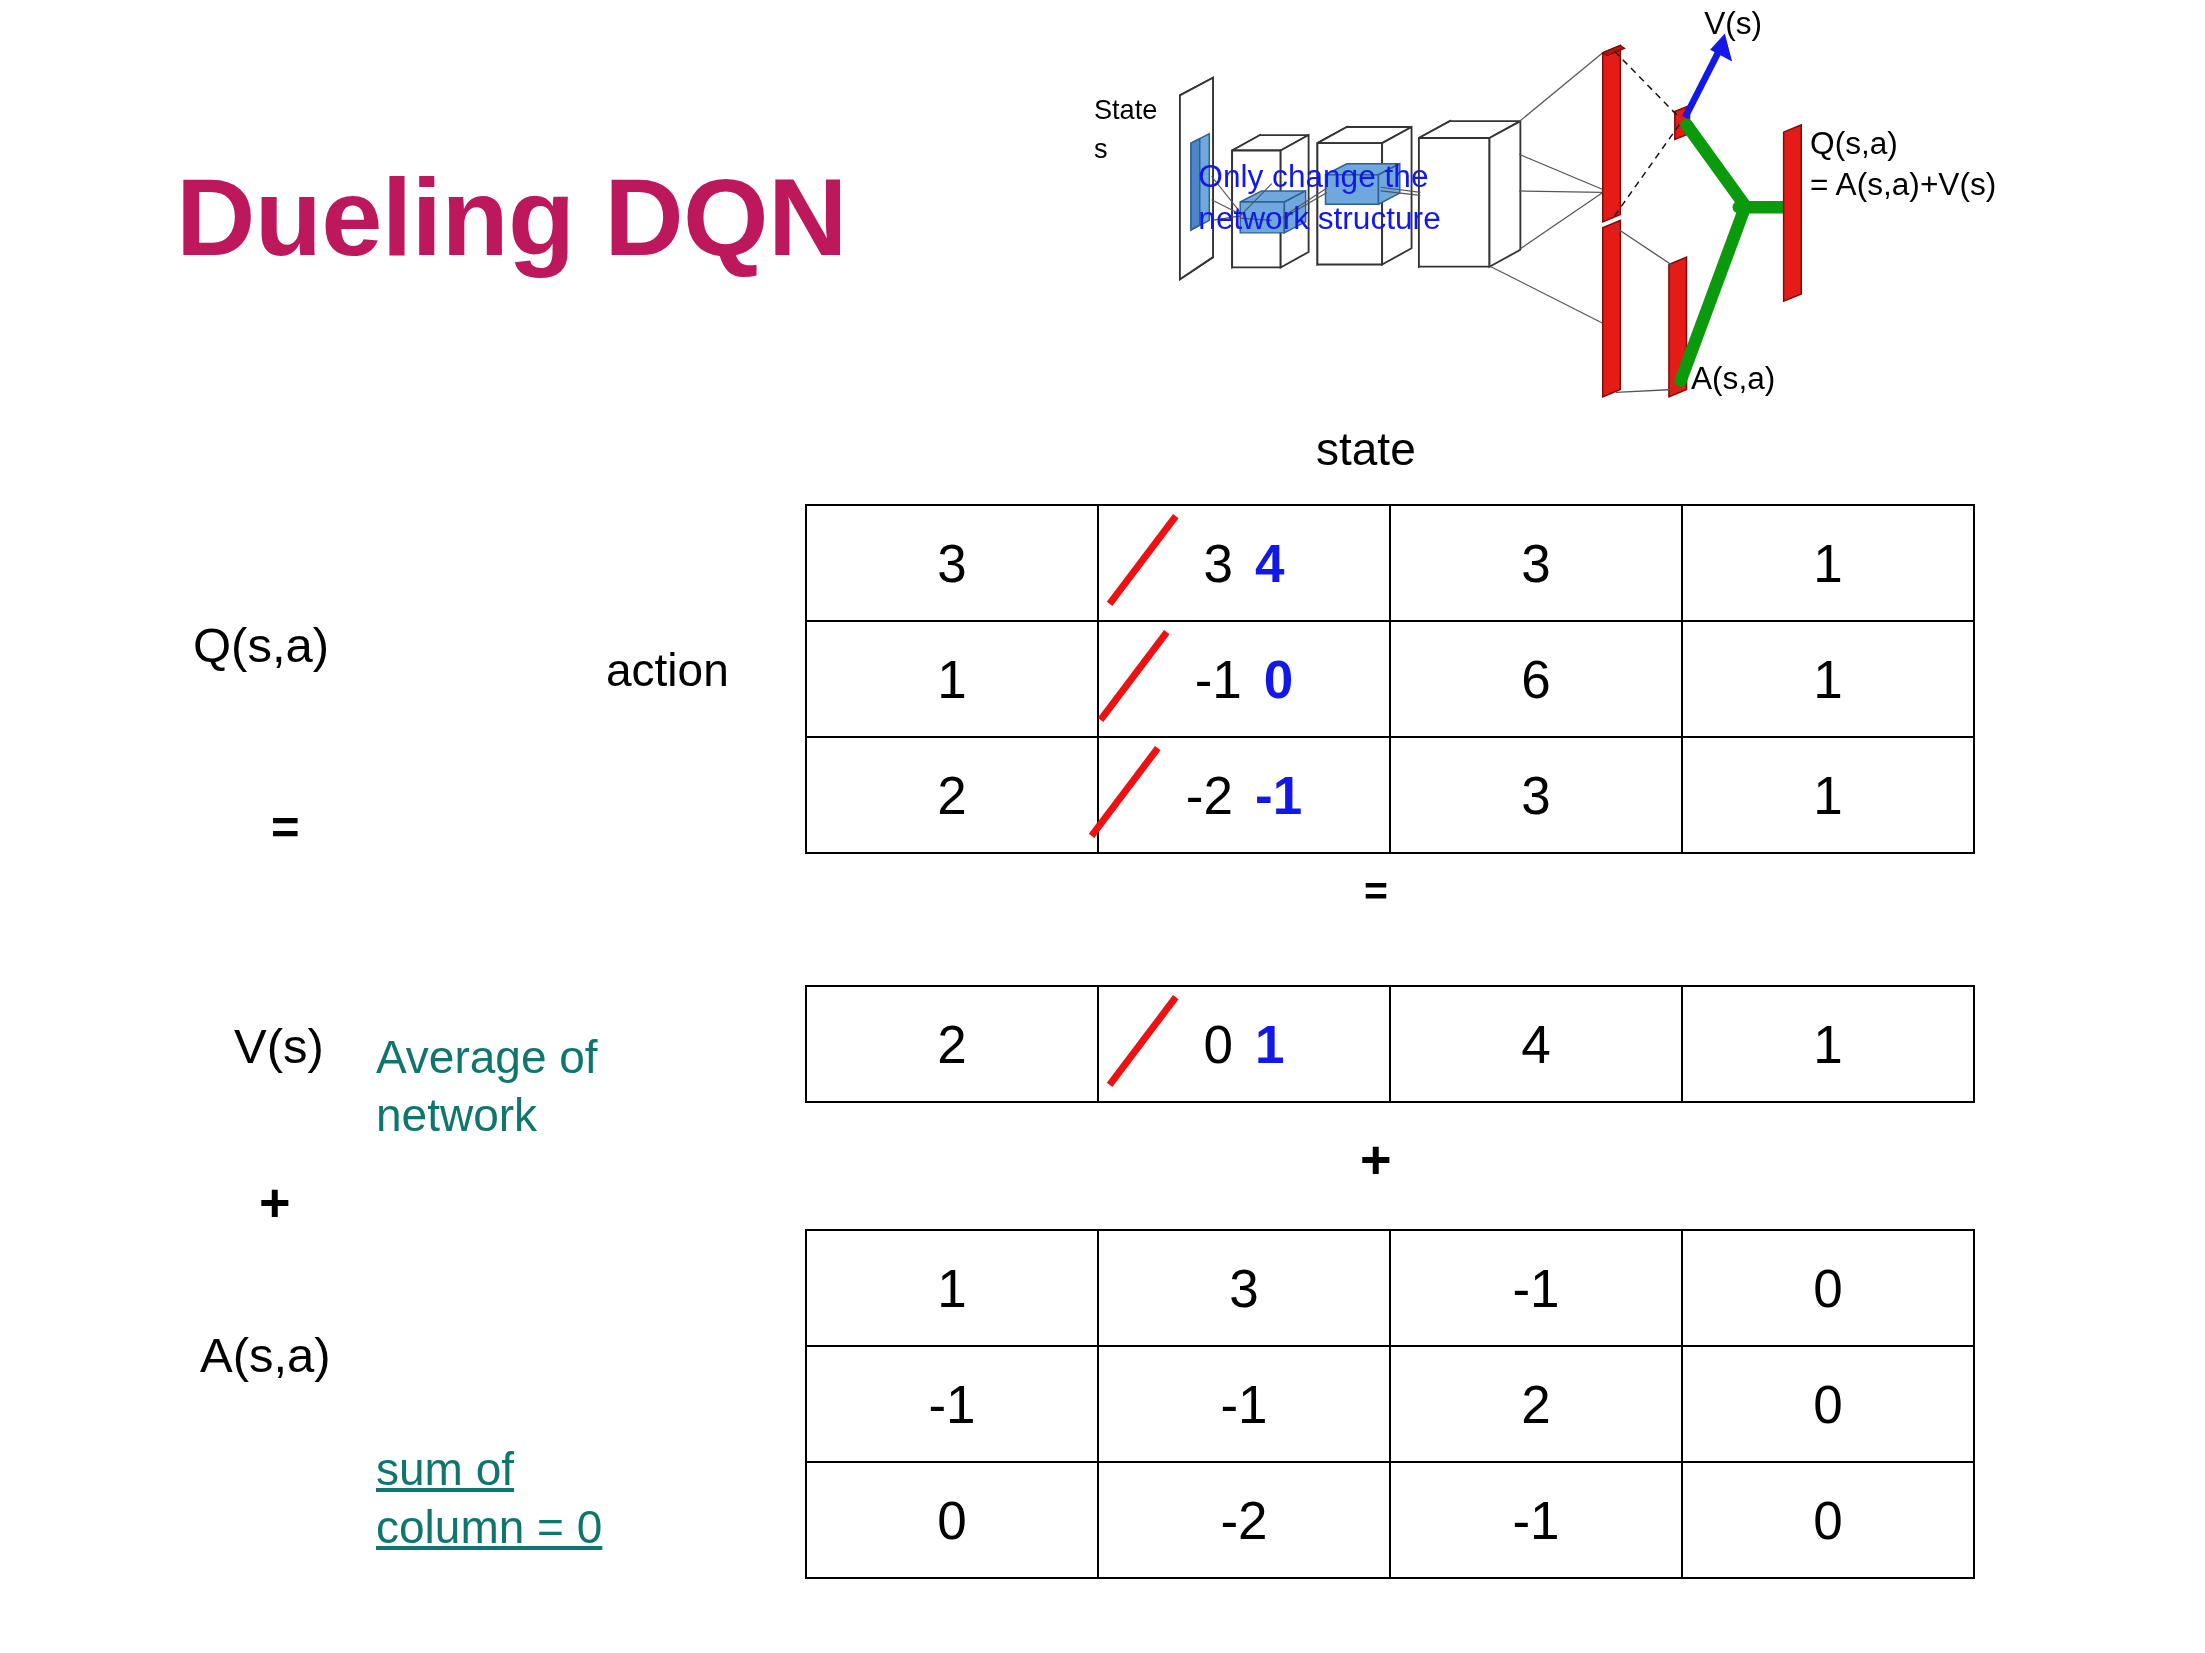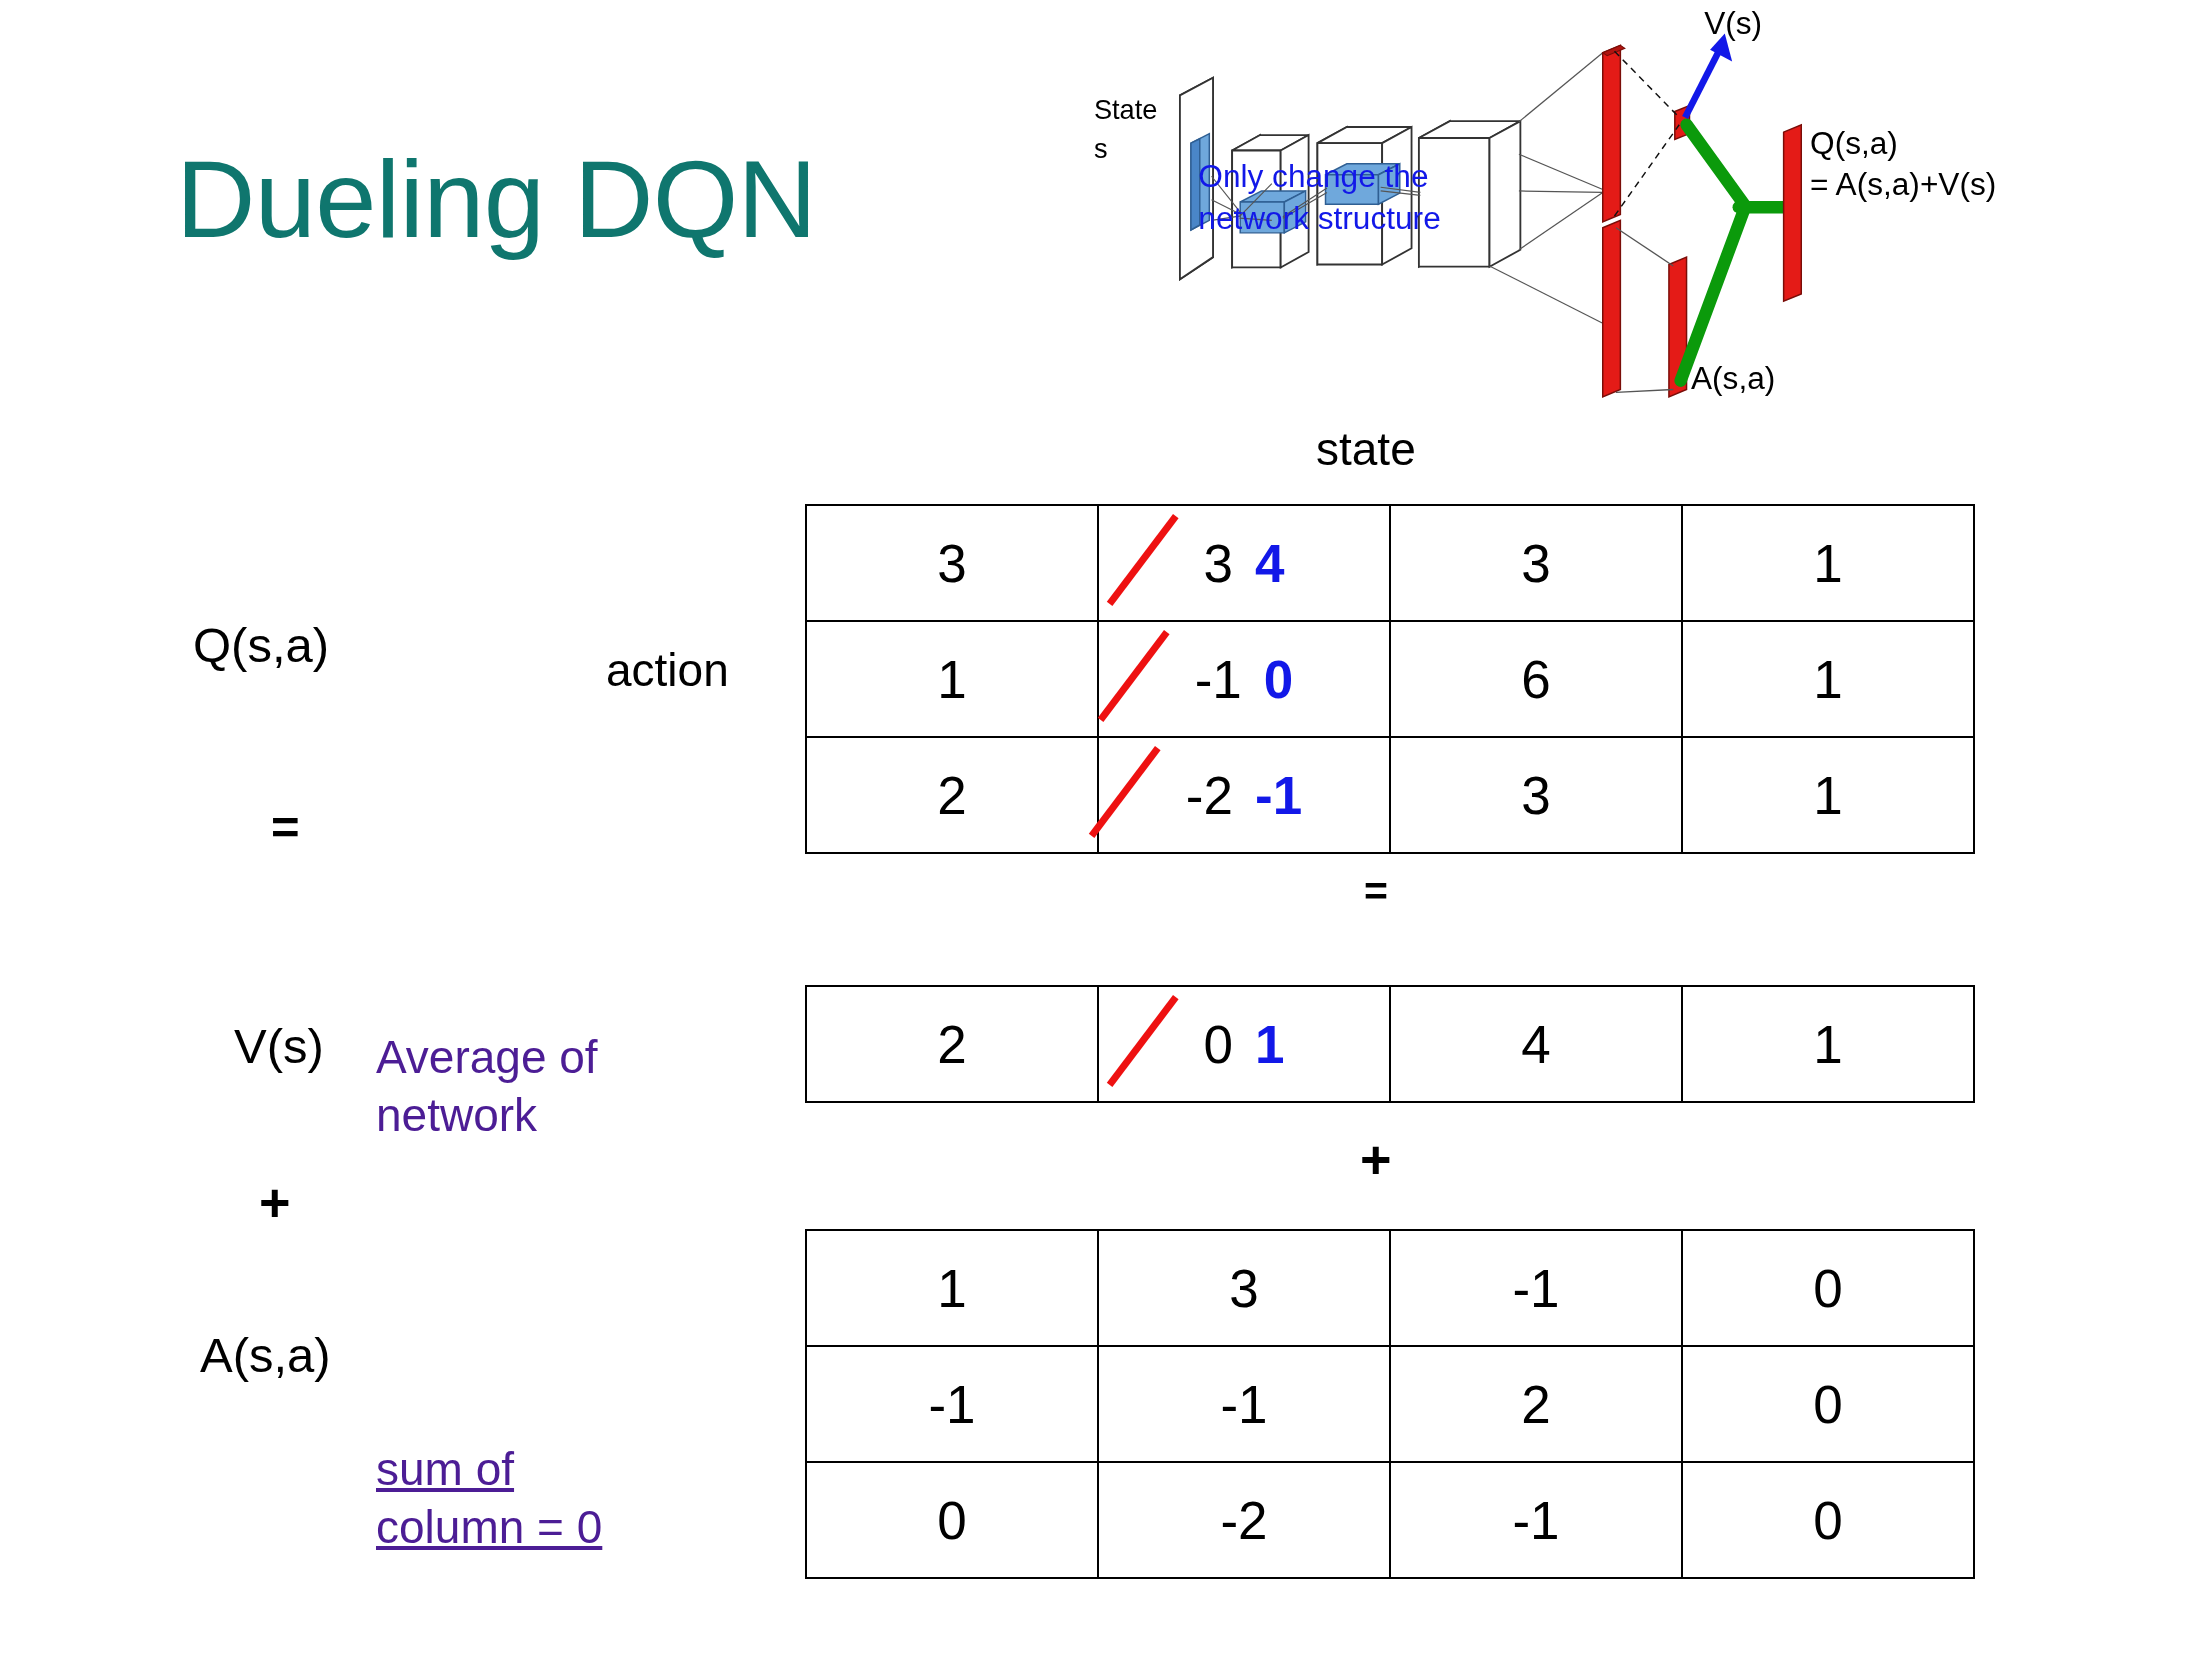"Dueling DQN" #slide-title { color: #0f766e -> #be185d; font-weight: none -> bold; top: 144px -> 162px }
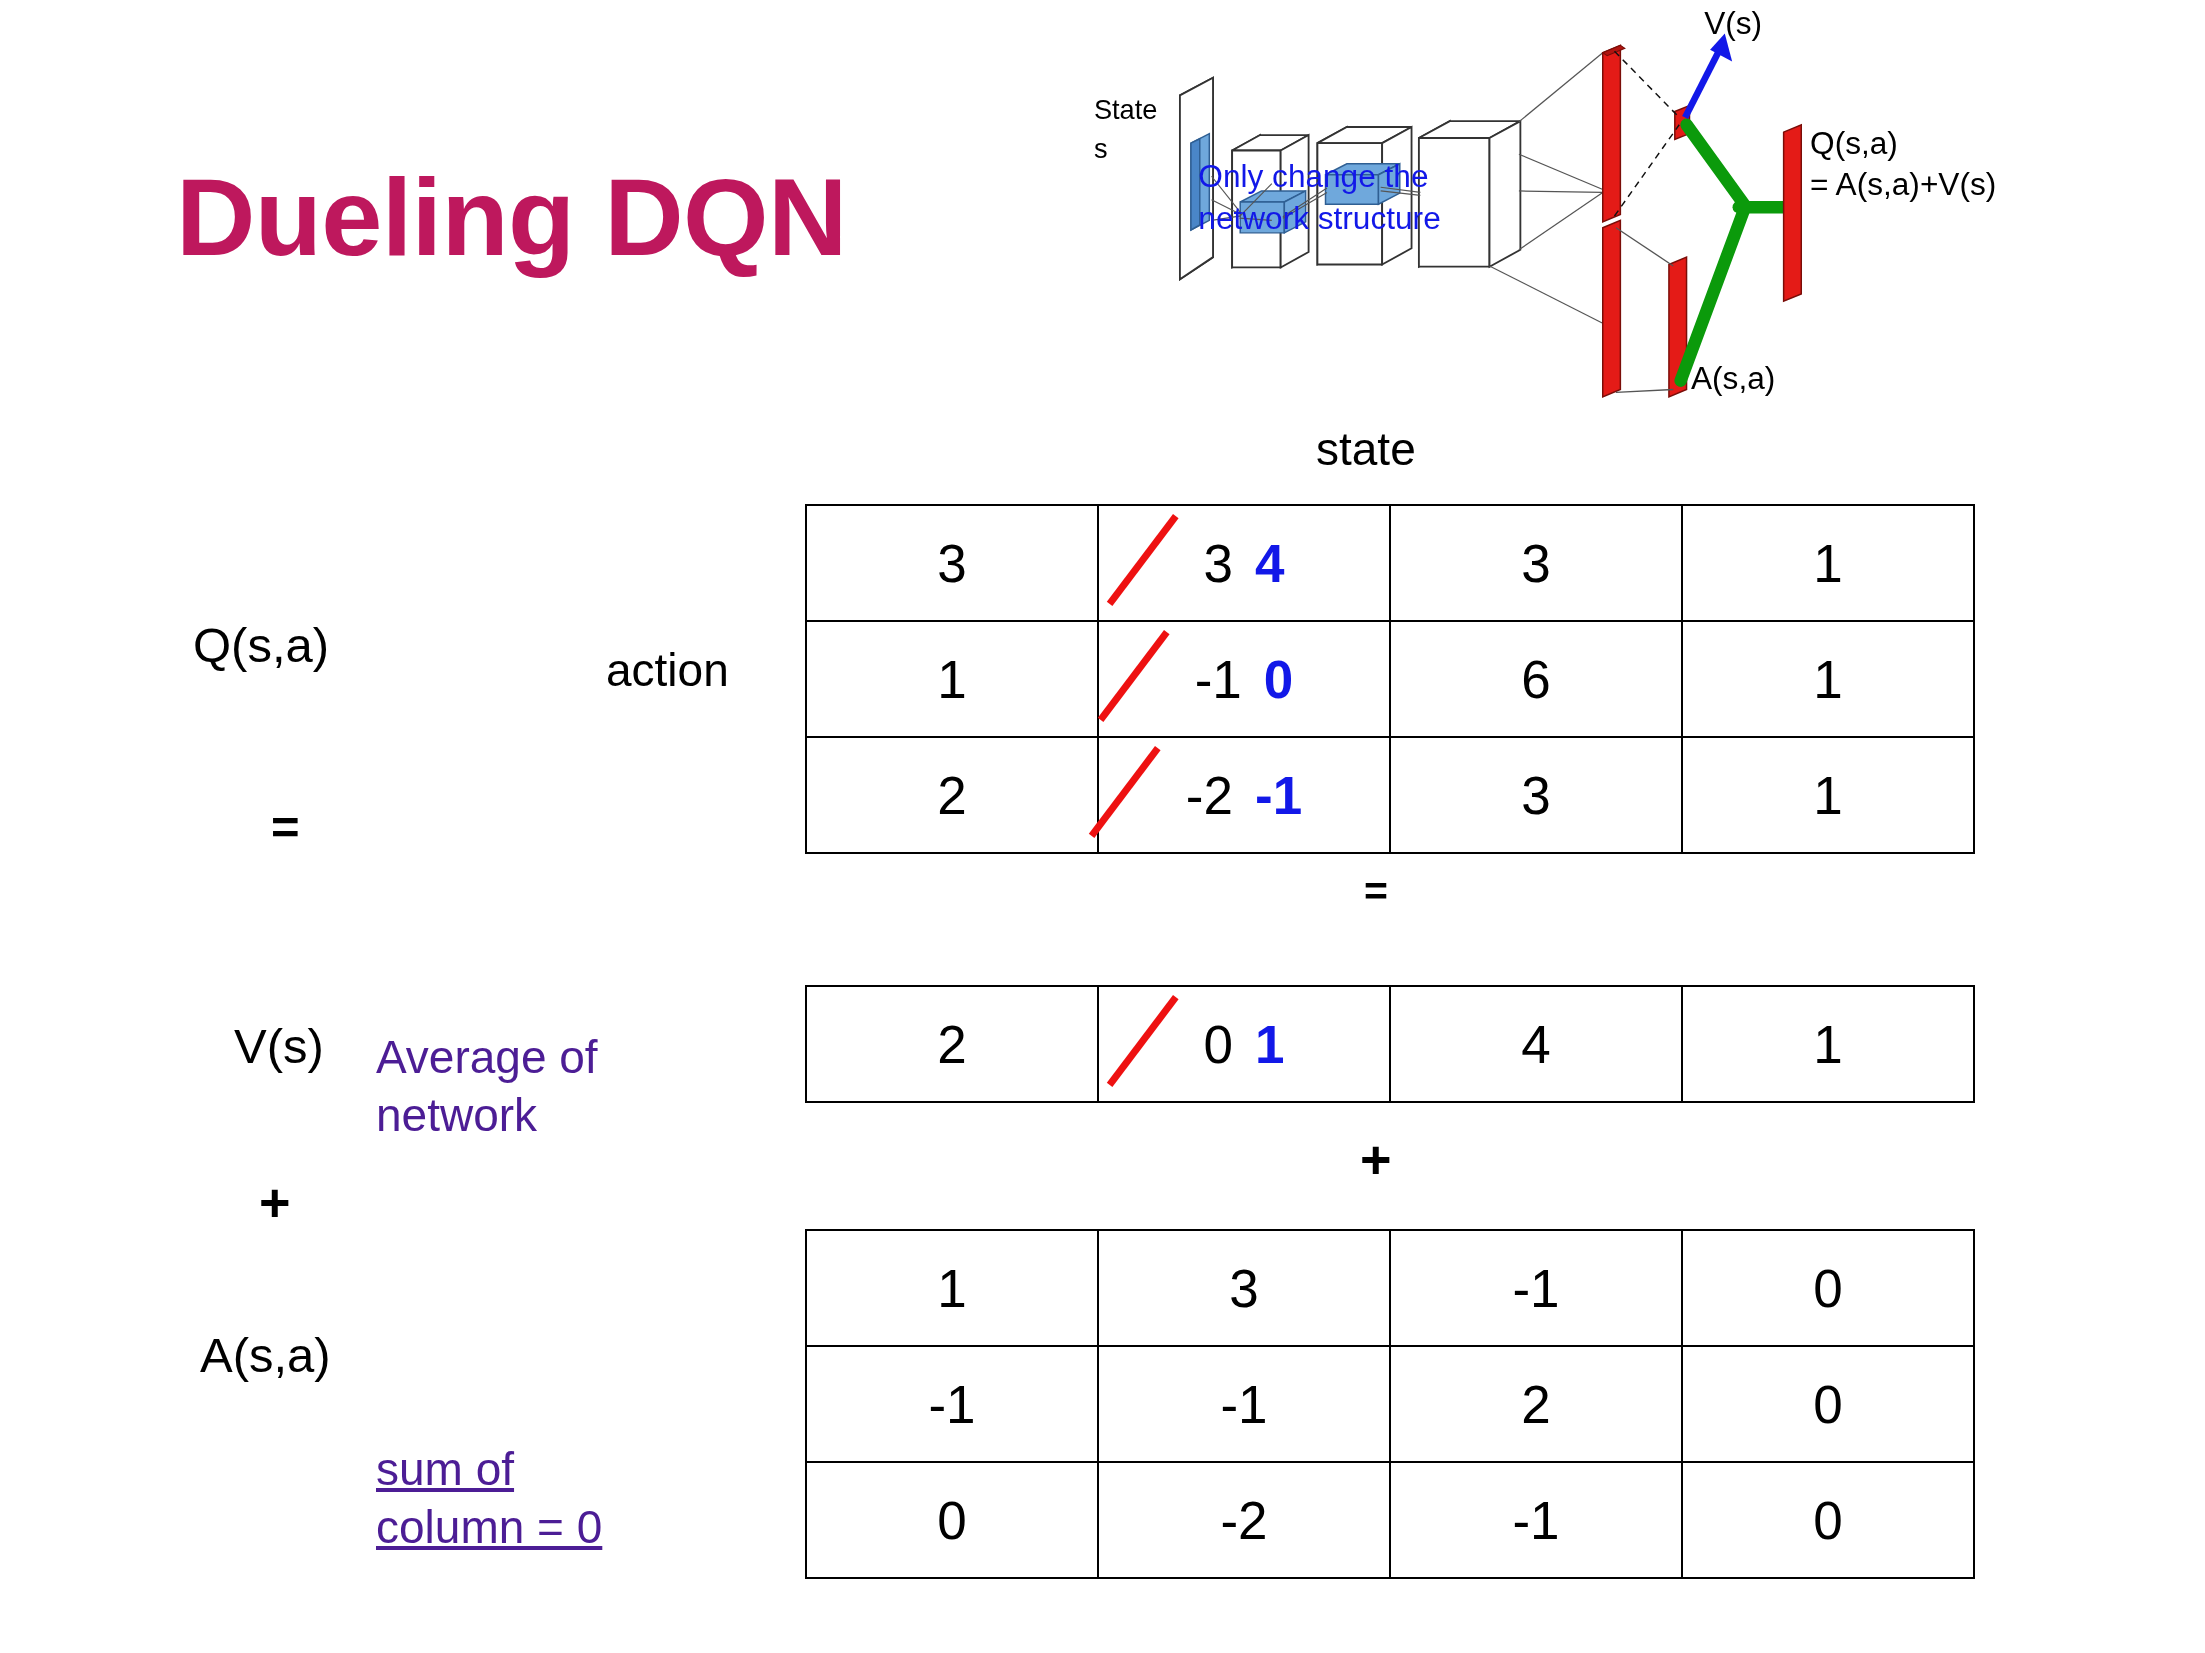"Average of" .lbl-blue { color: #4c1d95 -> #0f766e }
